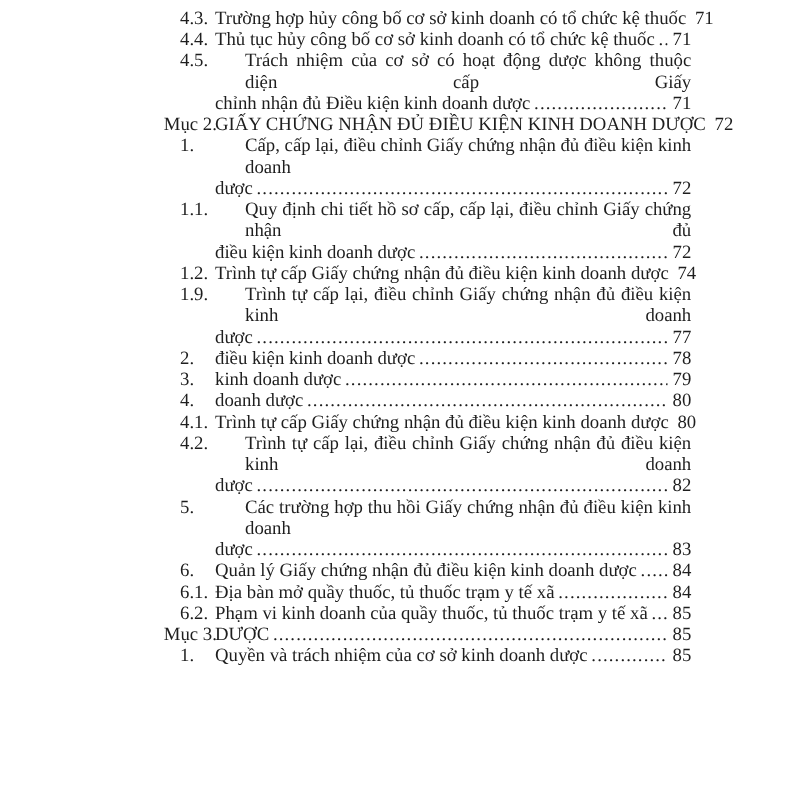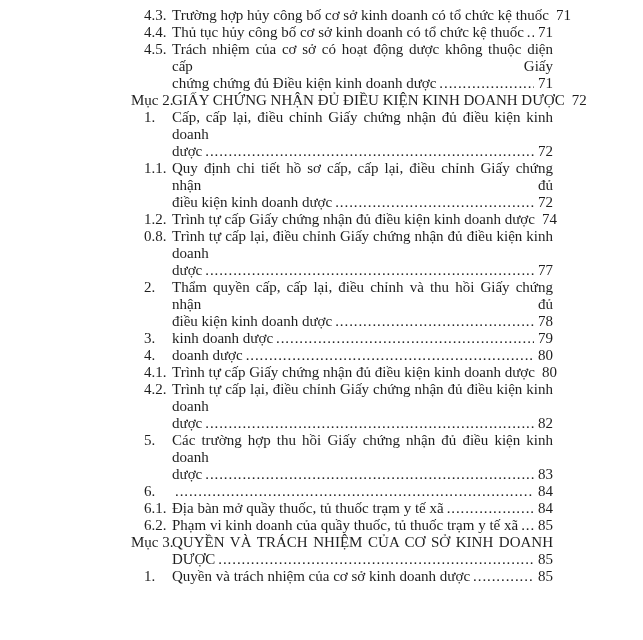"Trách nhiệm của cơ sở" .line.fill { margin-left: none -> 24px }
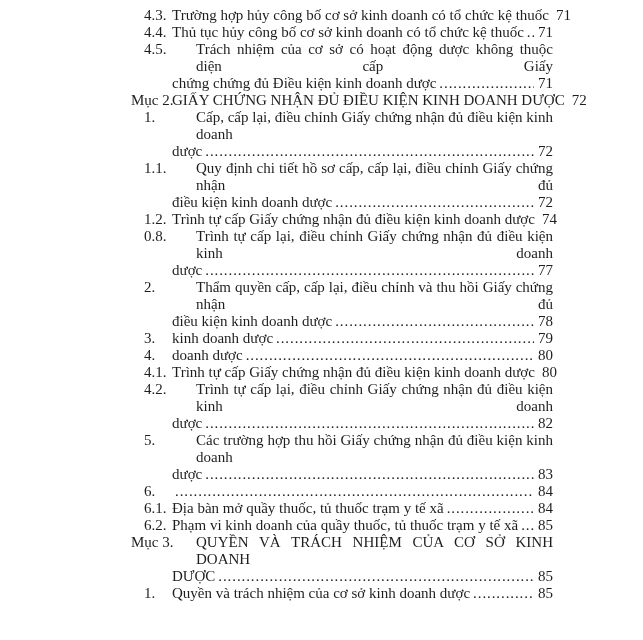"chứng chứng đủ Điều kiện" span.txt { text: chứng chứng -> chỉnh nhận }
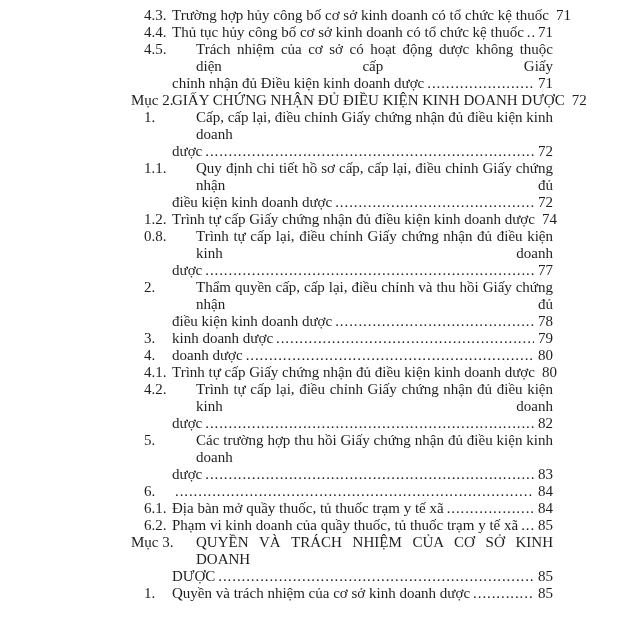"0.8." span.num { text: 0.8 -> 1.9 }
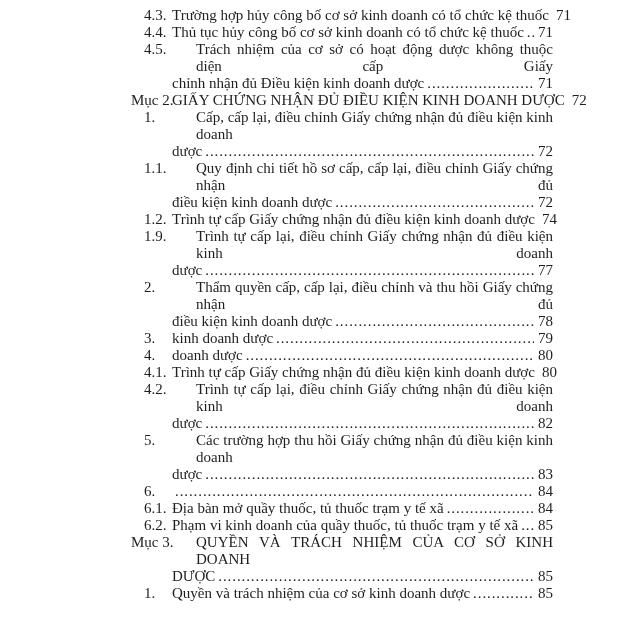"Thẩm quyền cấp, cấp lại," div.line { html: <div>Thẩm quyền cấp, cấp lại, điều chỉnh và thu hồi Giấy chứng nhận đủ</div> -> none }
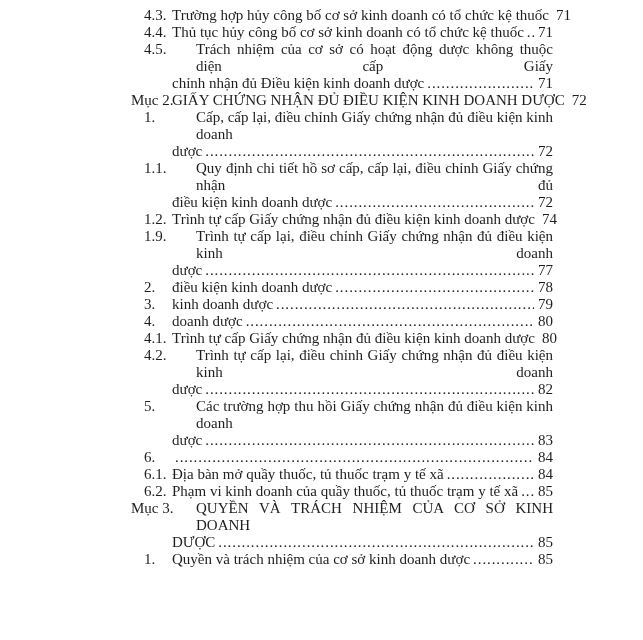"Quản lý Giấy chứng nhận" span.txt { html: none -> <span>Quản lý Giấy chứng nhận đủ điều kiện kinh doanh dược</span> }
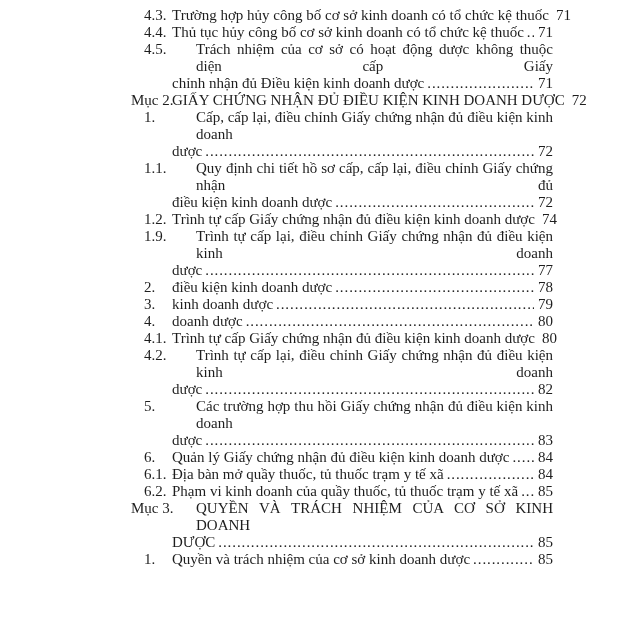"QUYỀN VÀ TRÁCH NHIỆM CỦA CƠ SỞ KINH DOANH" div.line { html: <div>QUYỀN VÀ TRÁCH NHIỆM CỦA CƠ SỞ KINH DOANH</div> -> none }
